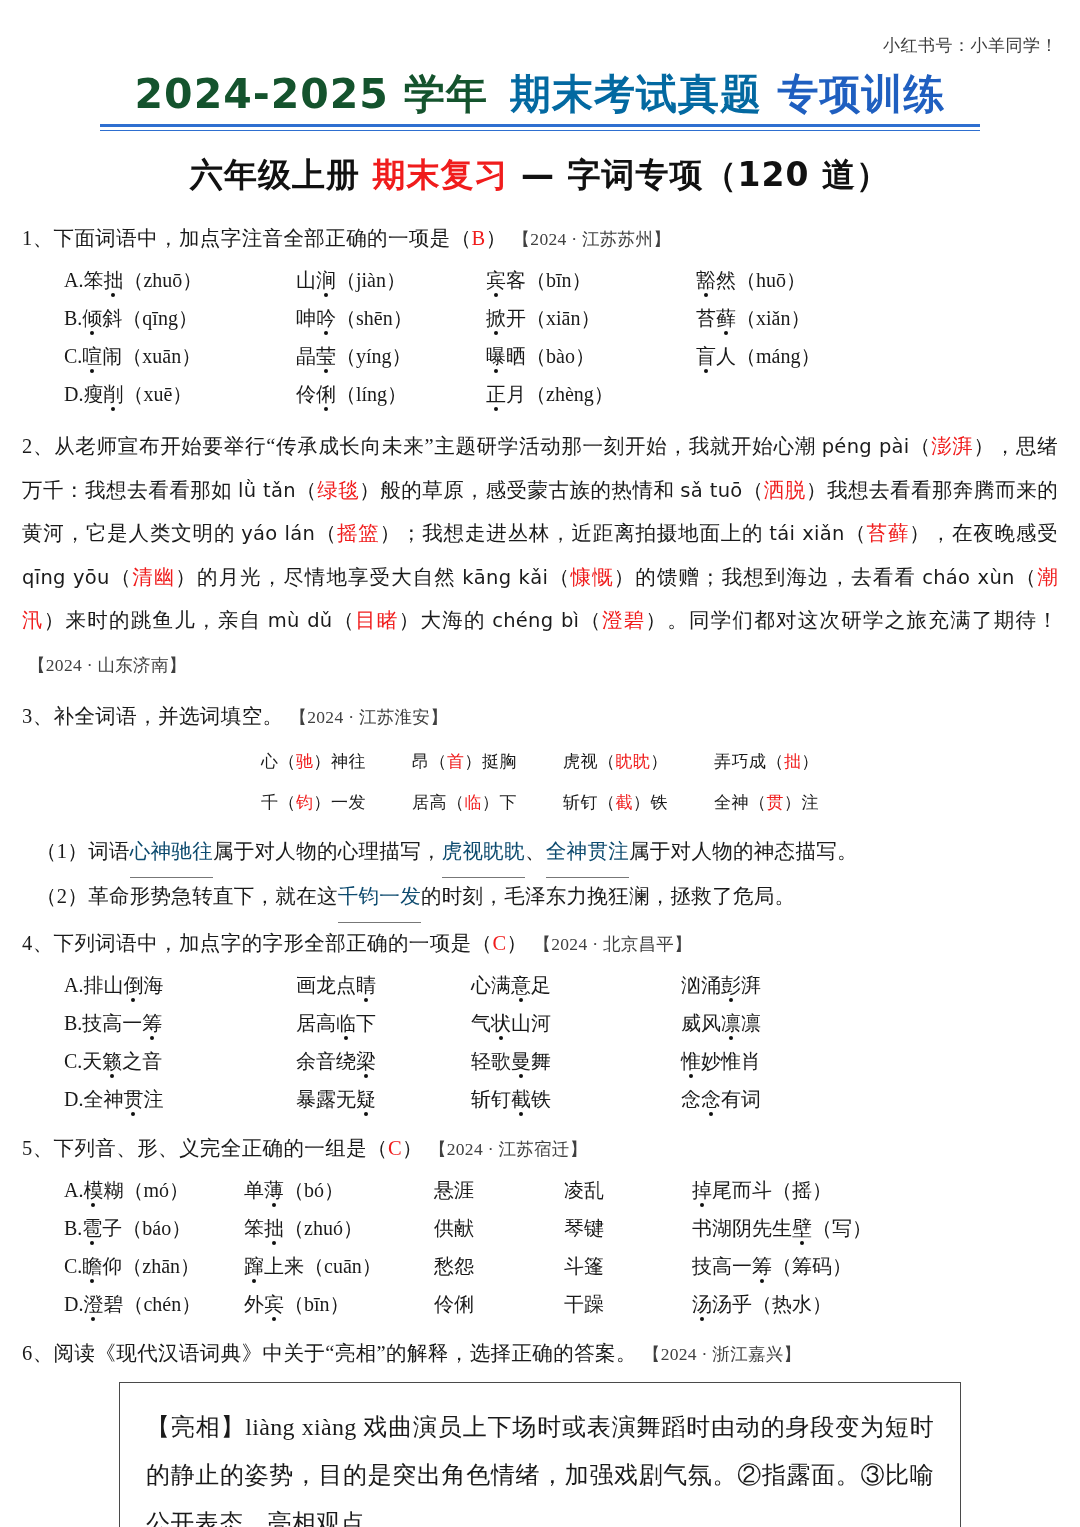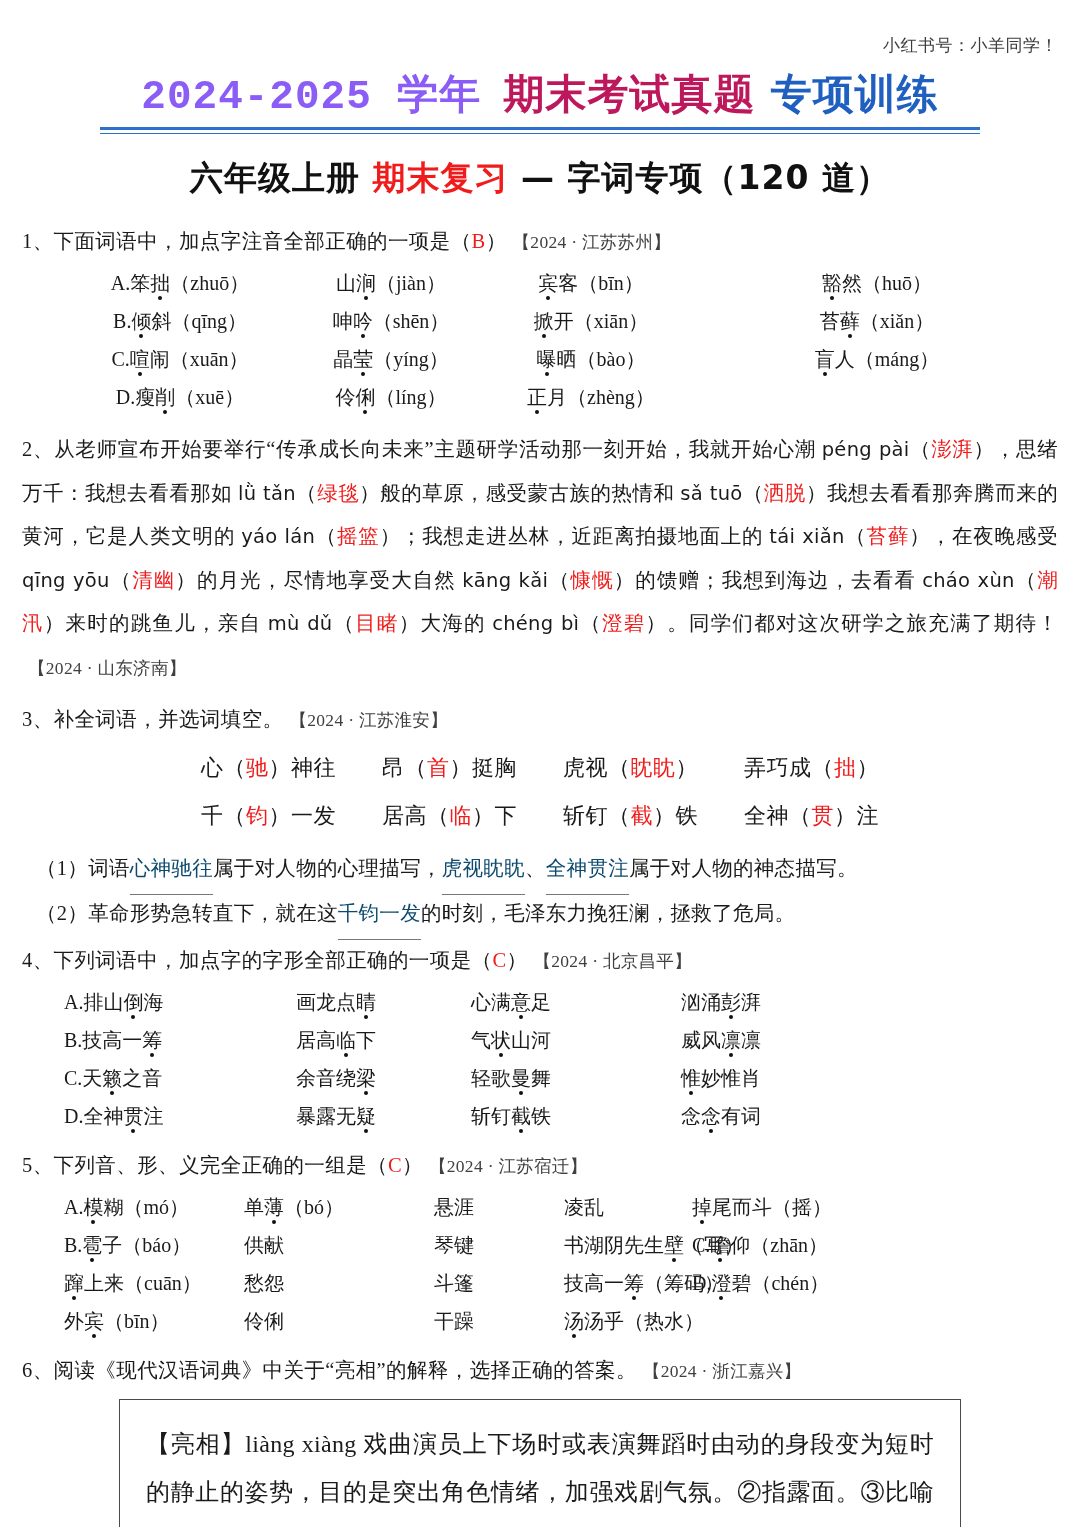"2024-2025 学年" .t-blue { color: #8b5cf6 -> #14532d; font-family: Liberation Mono, monospace -> none }
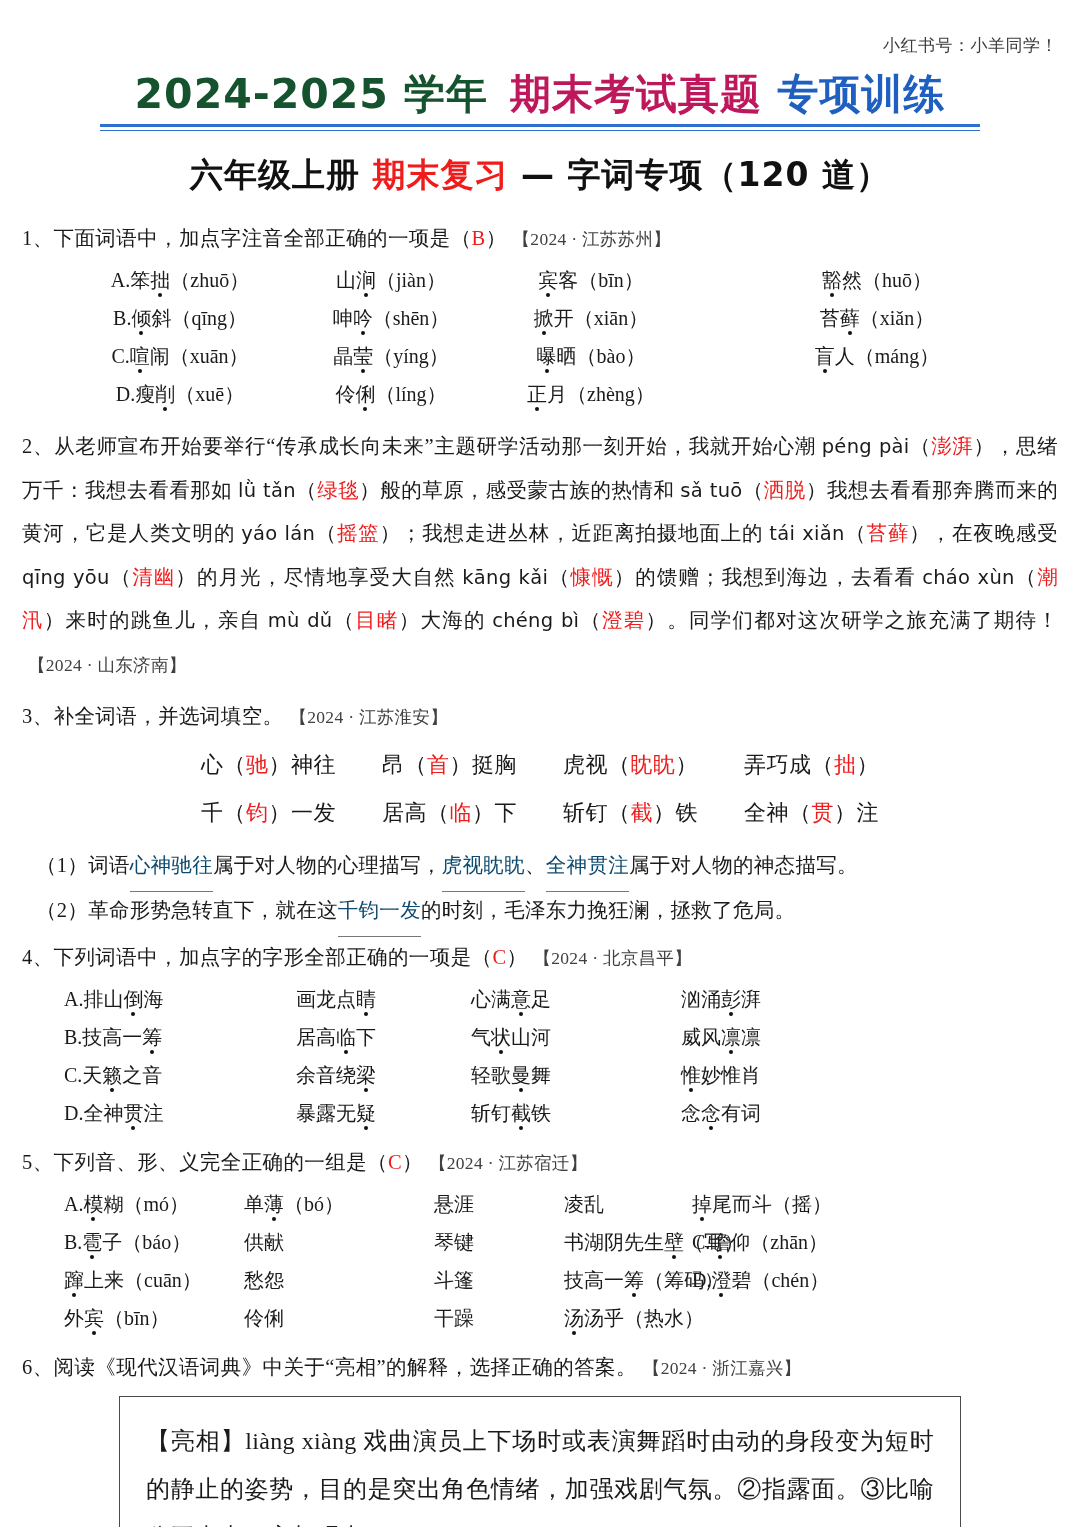"期末考试真题" .t-red { color: #be185d -> #0369a1 }
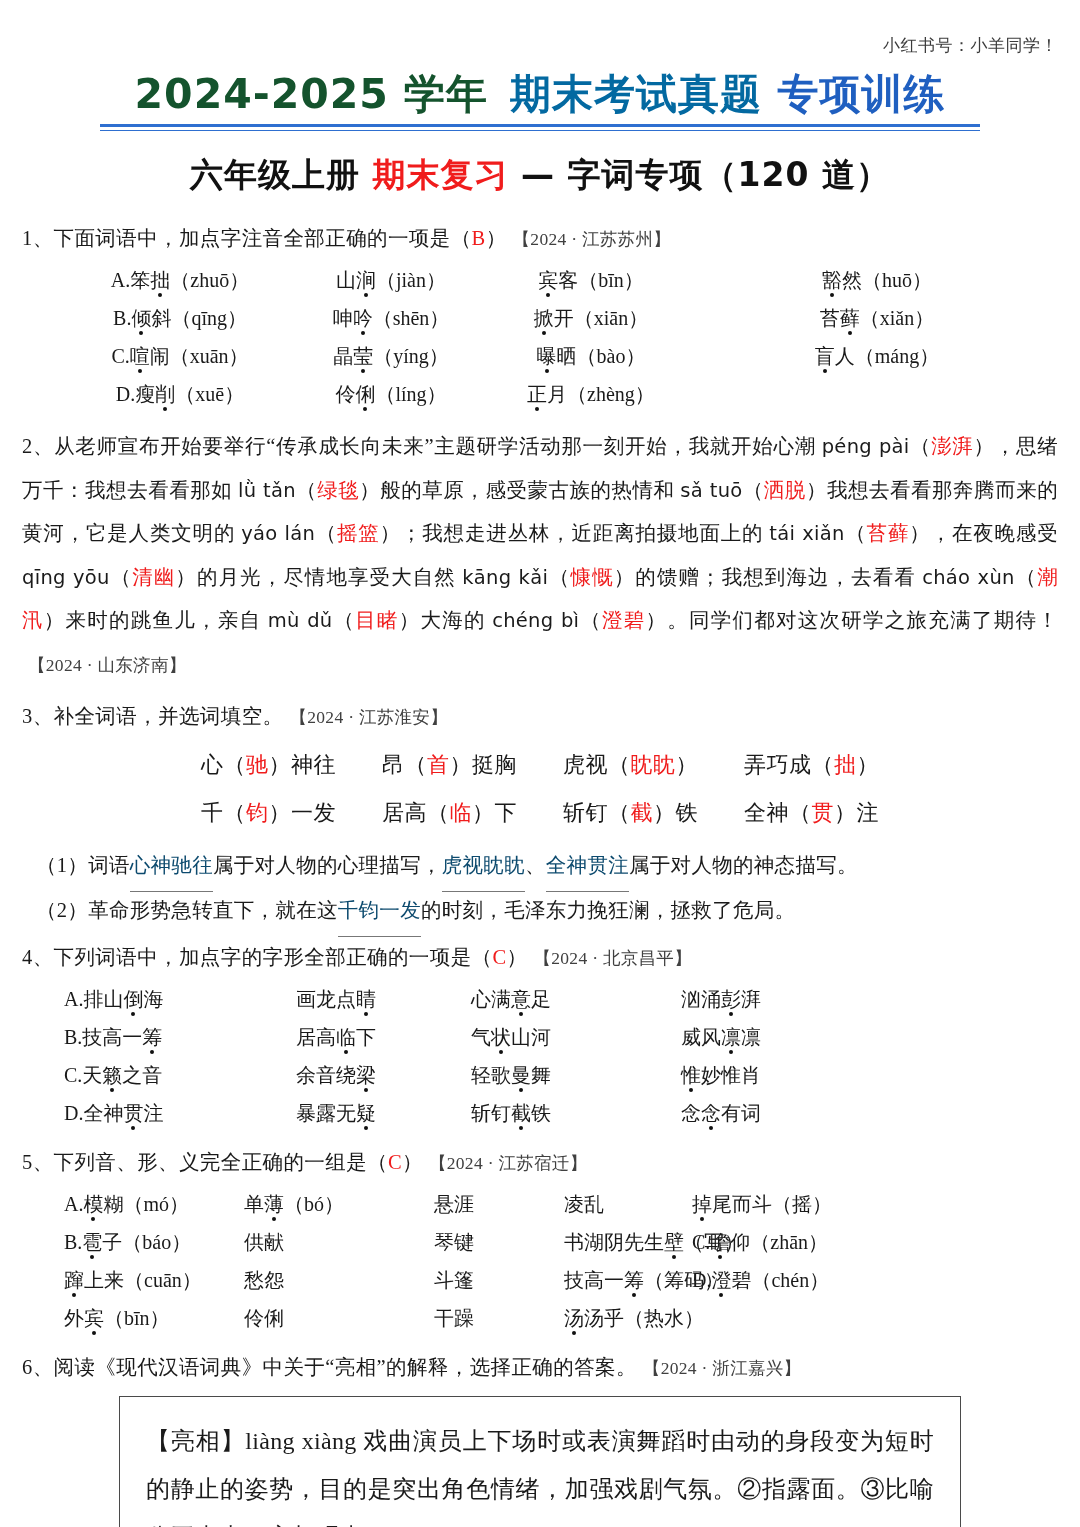"A.笨拙（zhuō）" .g1 { text-align: center -> none }
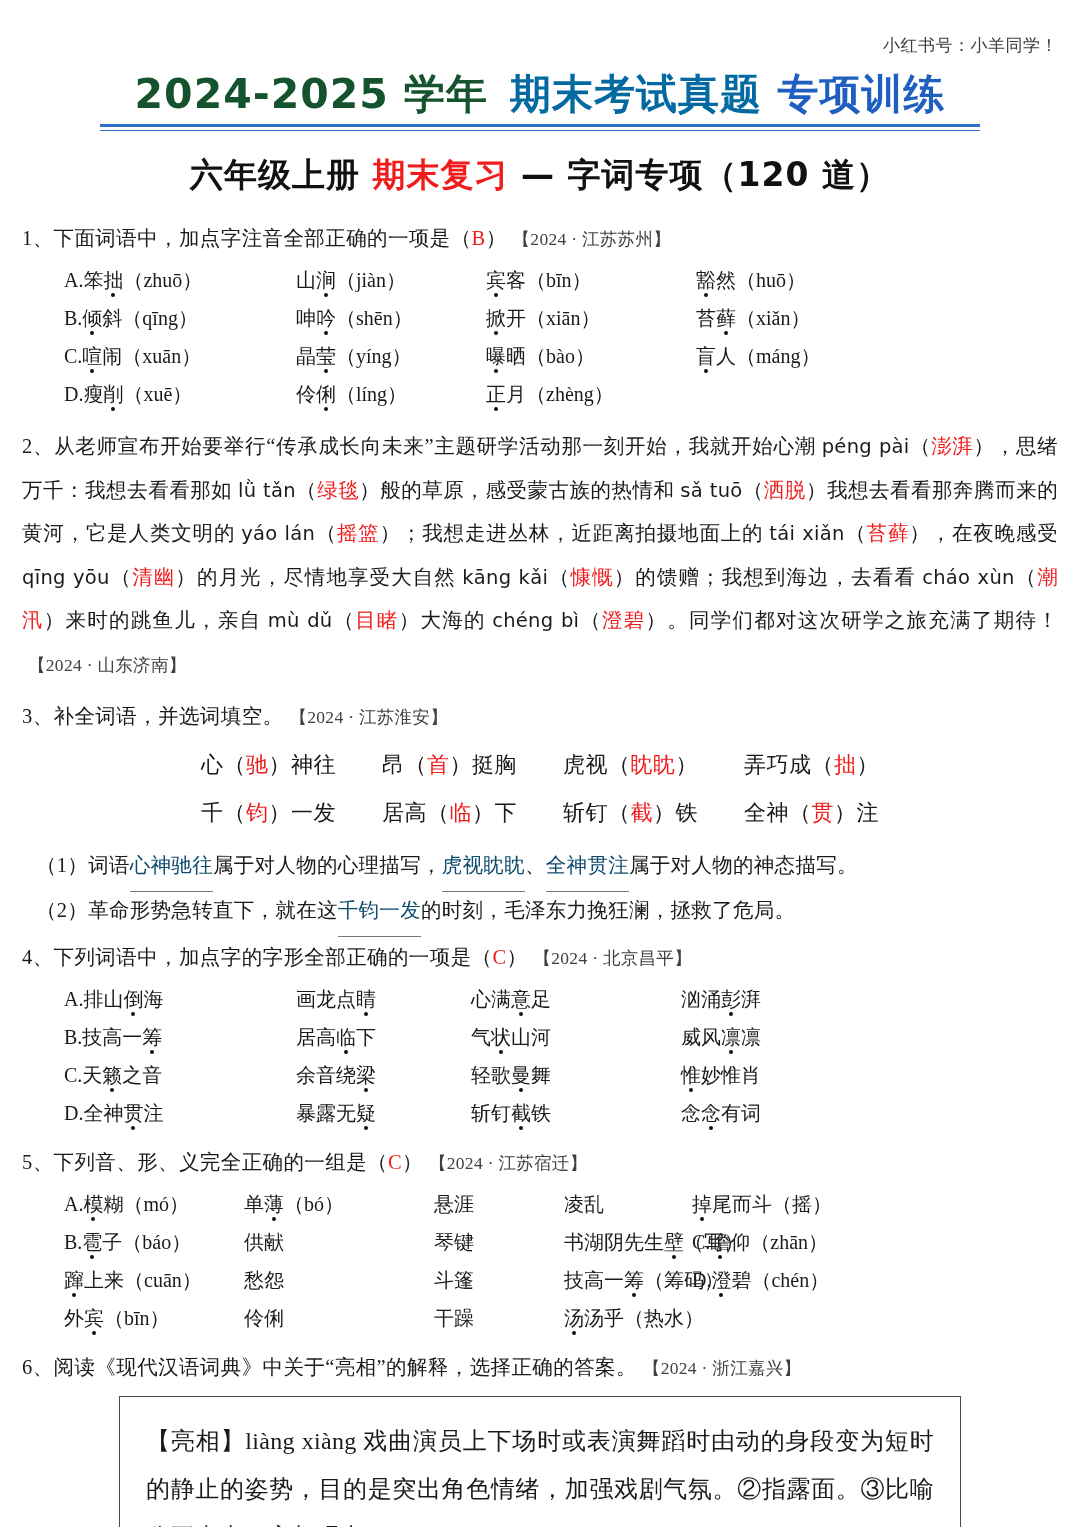"心（驰）神往" .w-row { font-size: 22px -> 17px }
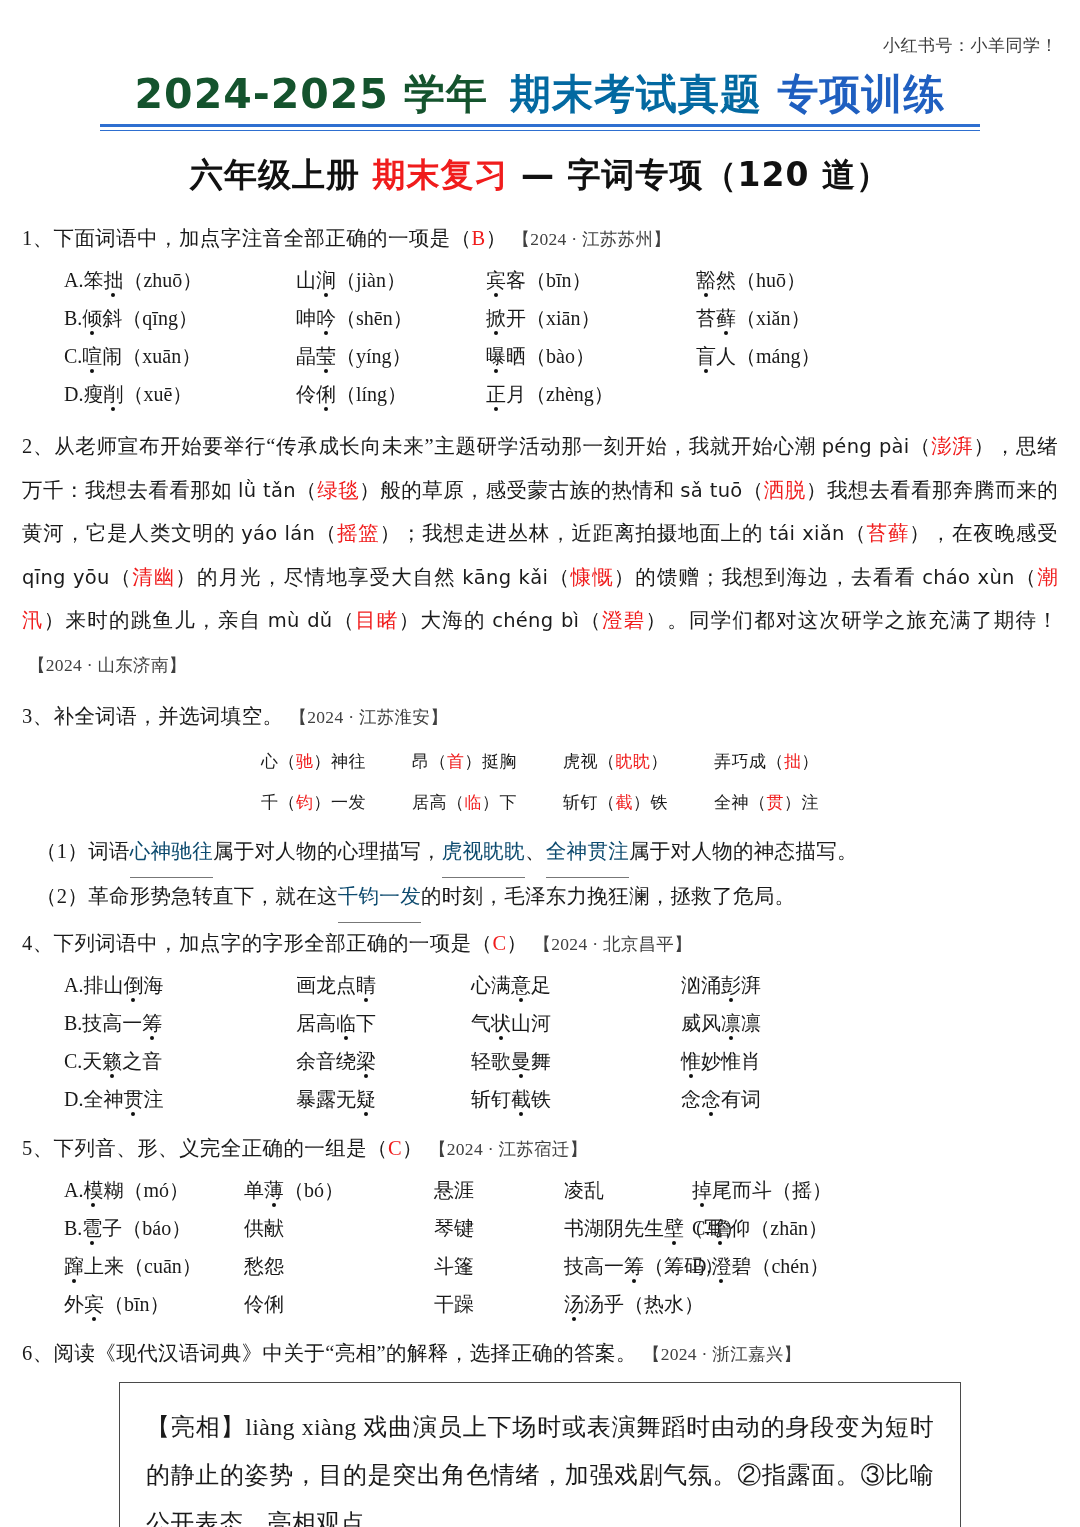"笨拙（zhuó）" div.cell { html: none -> <div><span>笨</span><span>拙</span><span>（zhuó）</span></div> }
